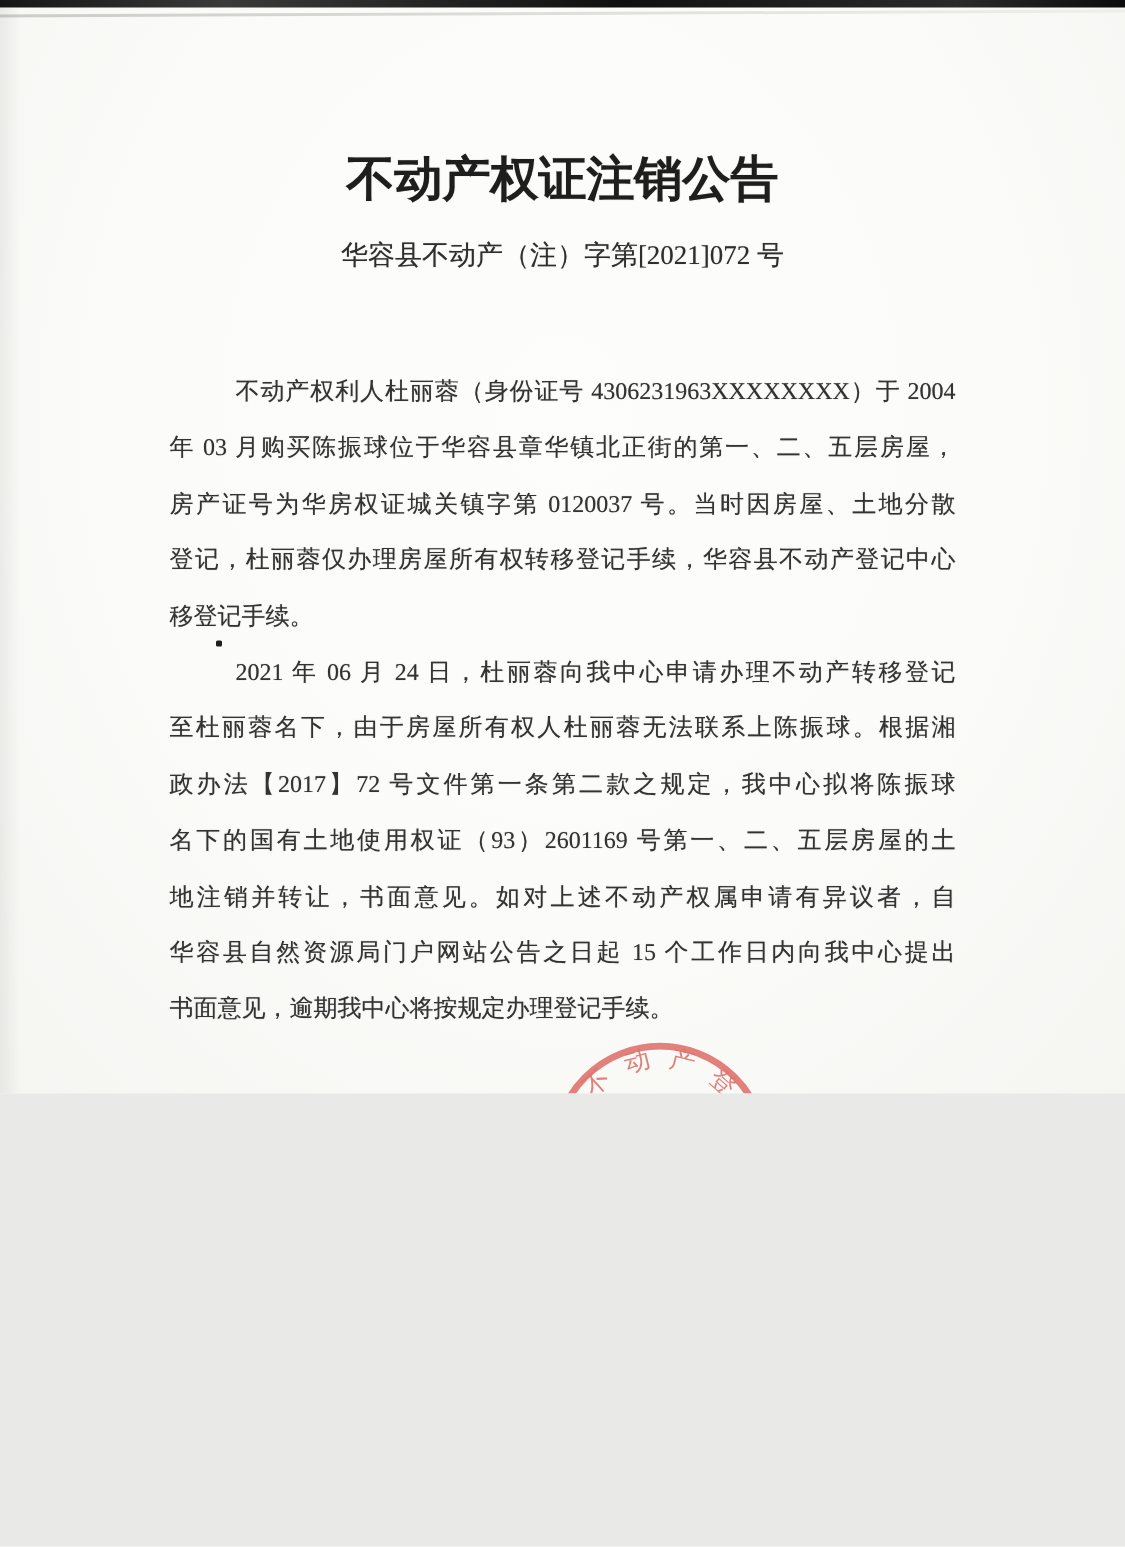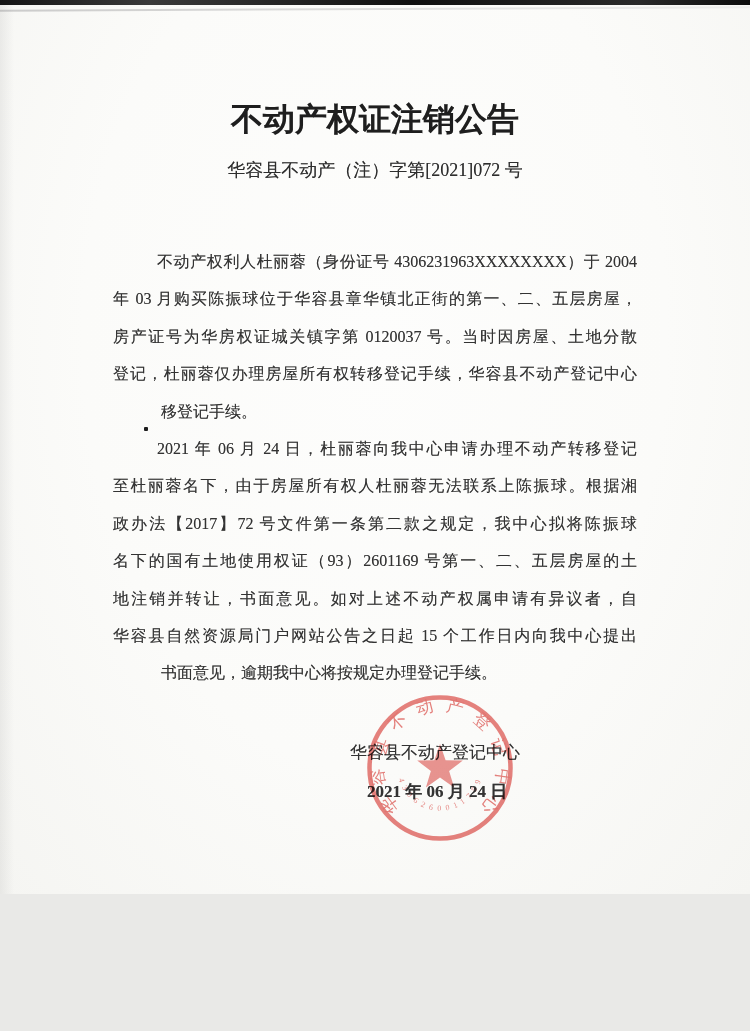"不动产权证注销公告" .page { height: 894px -> 729px }
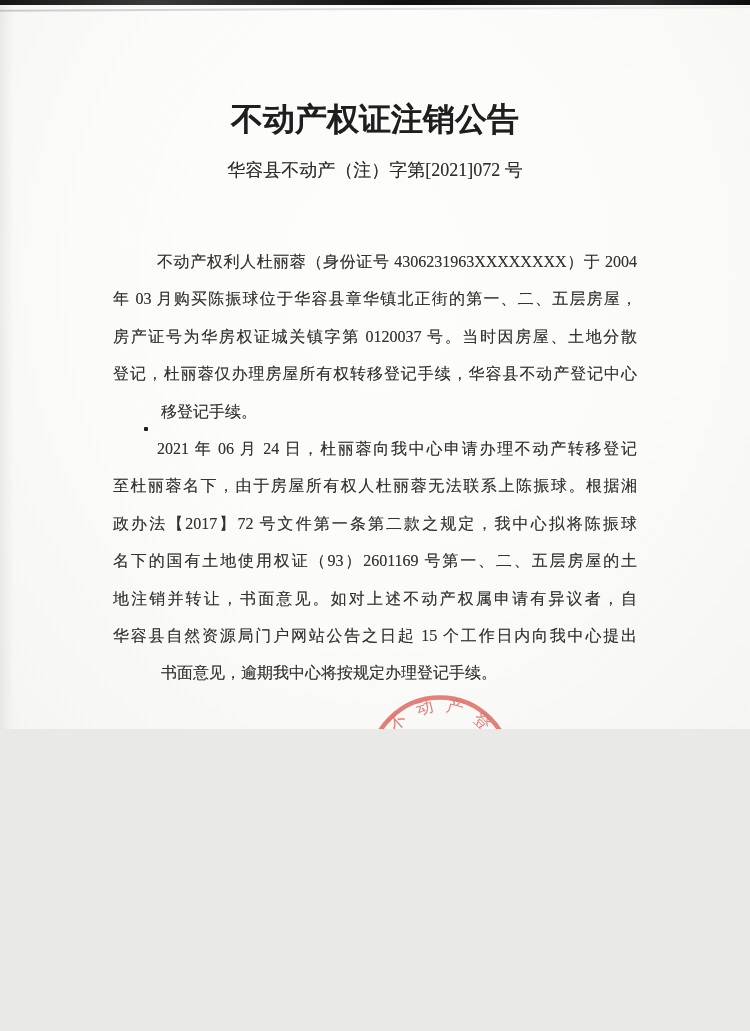"移登记手续。" .line.para-end { margin-left: 48px -> none }
